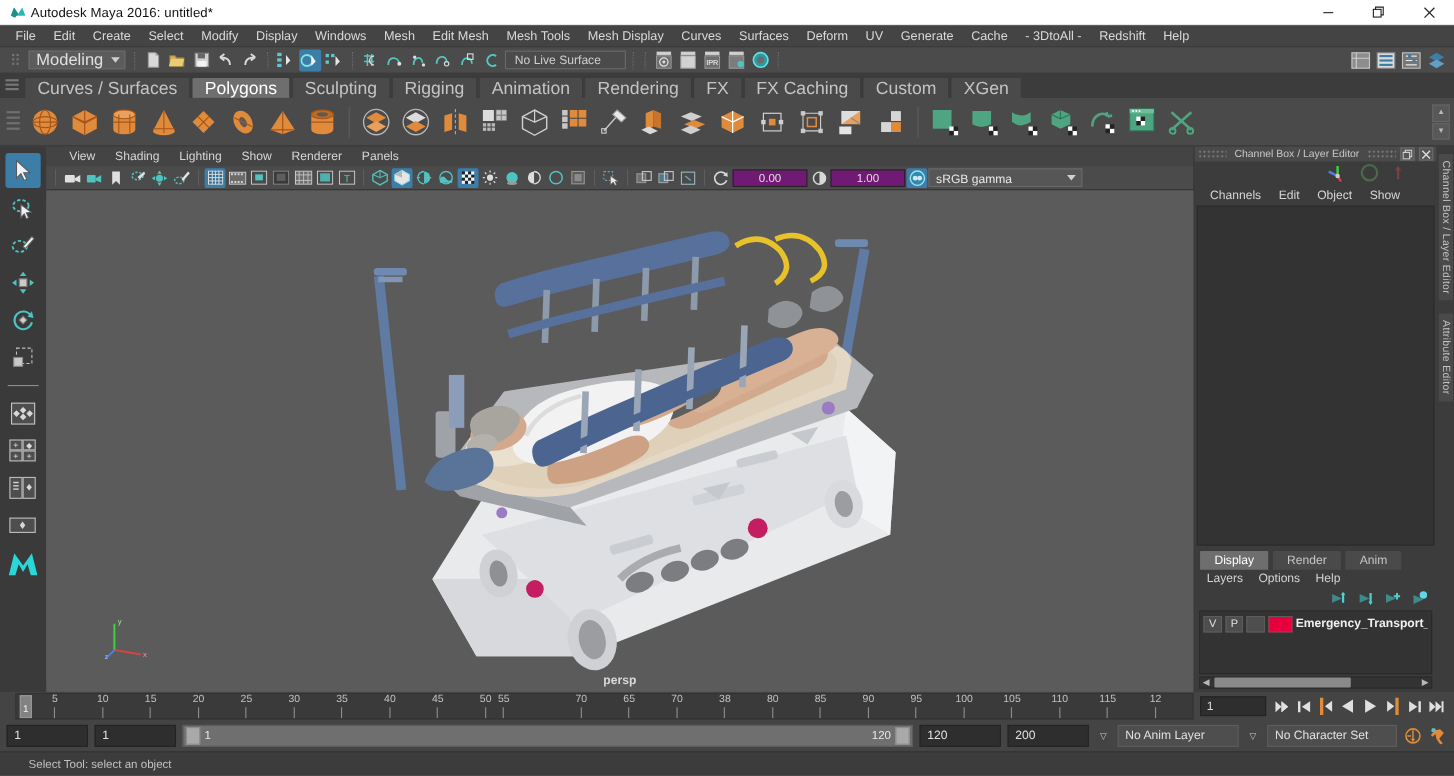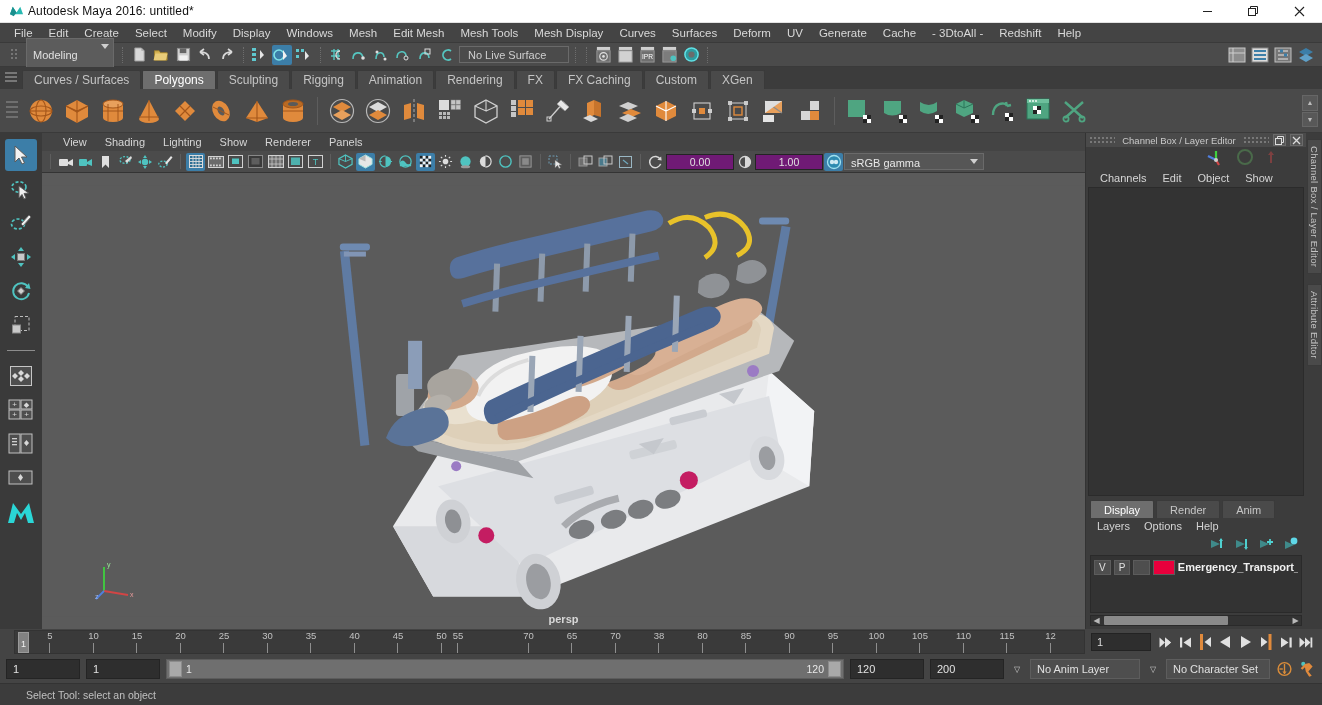"Modeling" .menuset { font-size: 11px -> 15px; height: 33px -> 17px }
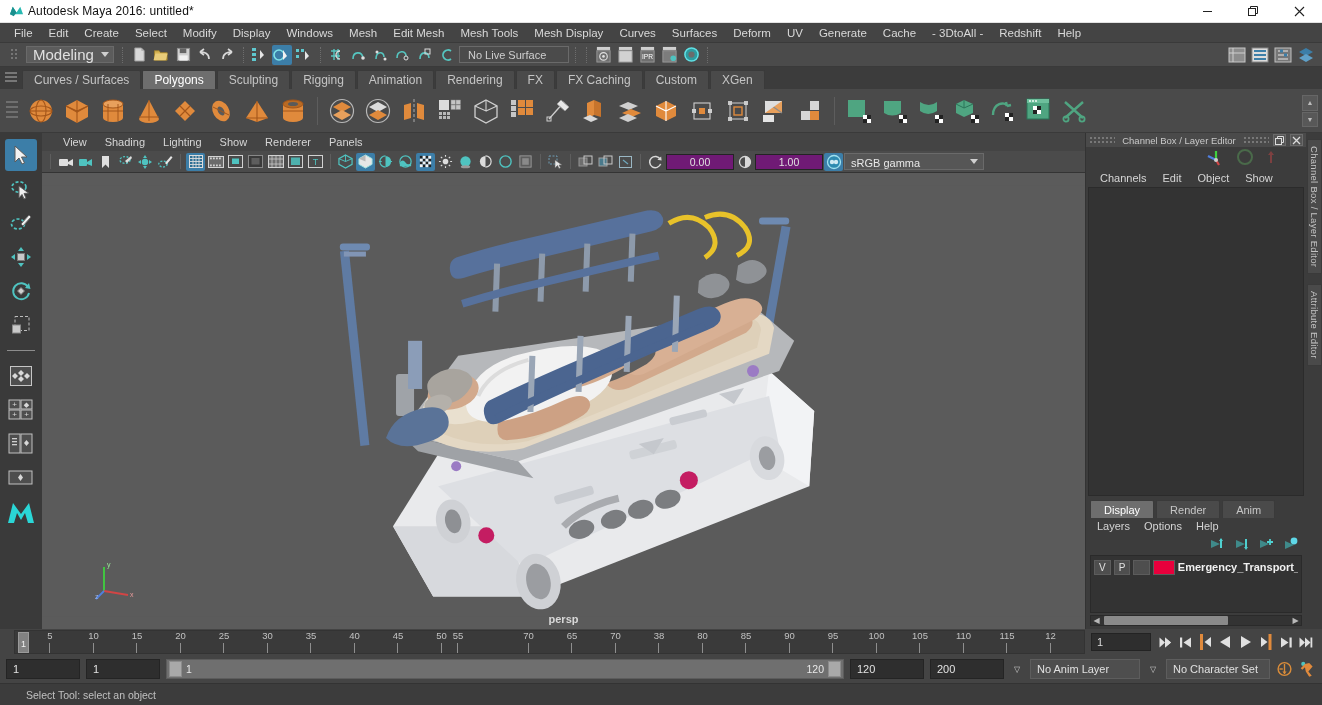"Curves / Surfaces" .shelf-tab { font-size: 12px -> 16px }
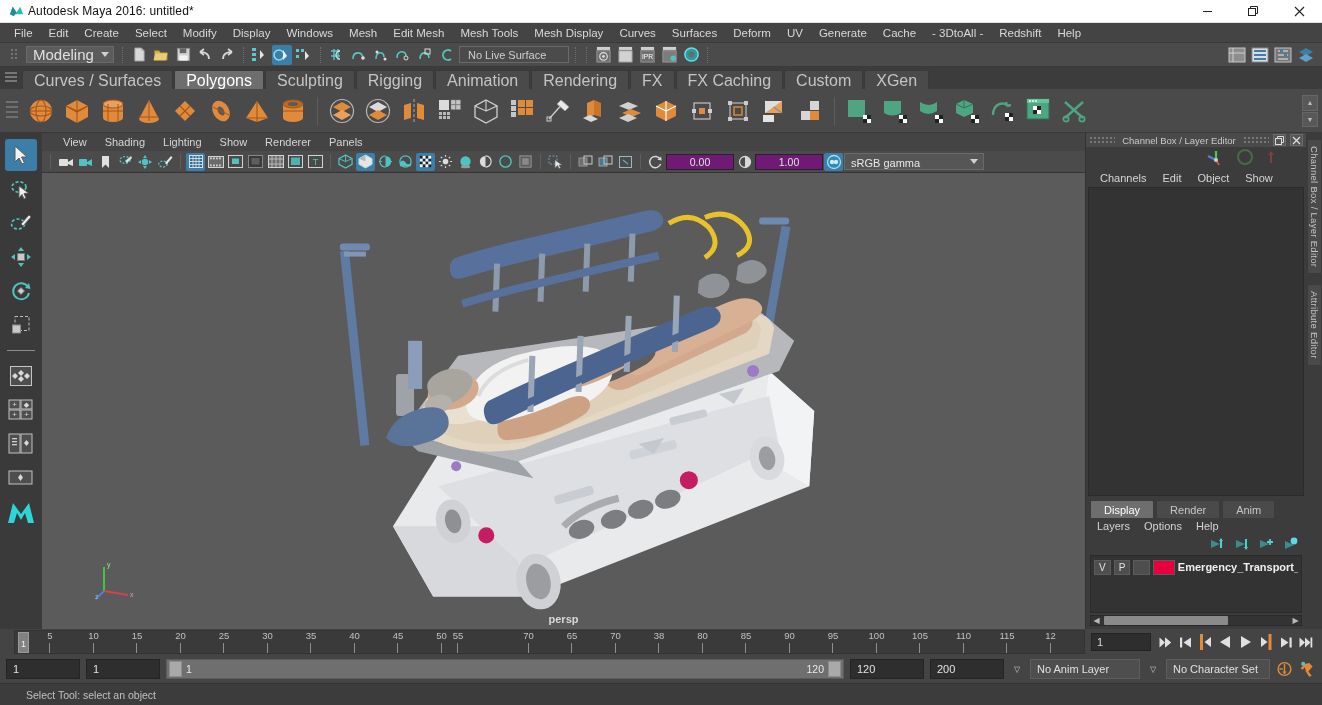"No Character Set" div.combo { width: 104px -> 118px }
